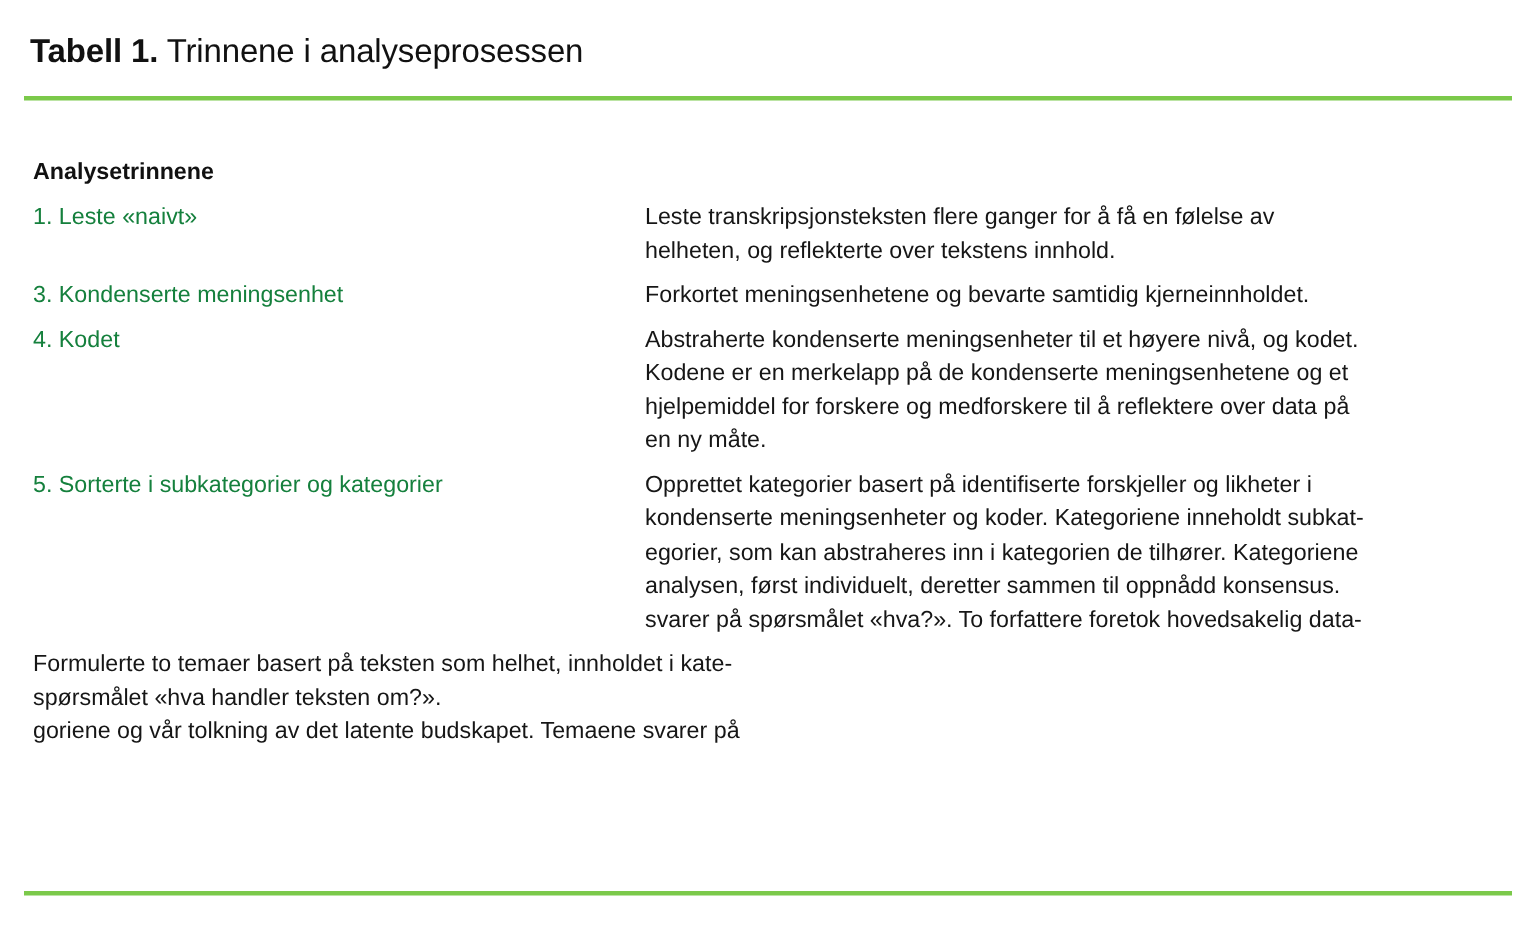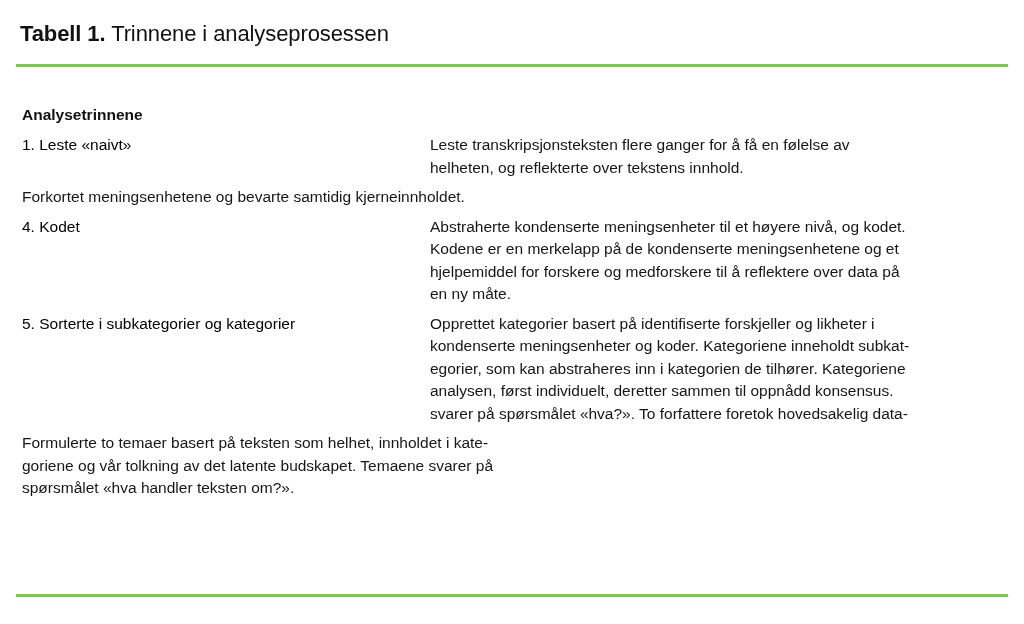"1. Leste «naivt»" .cell-step { color: #000000 -> #15803d }
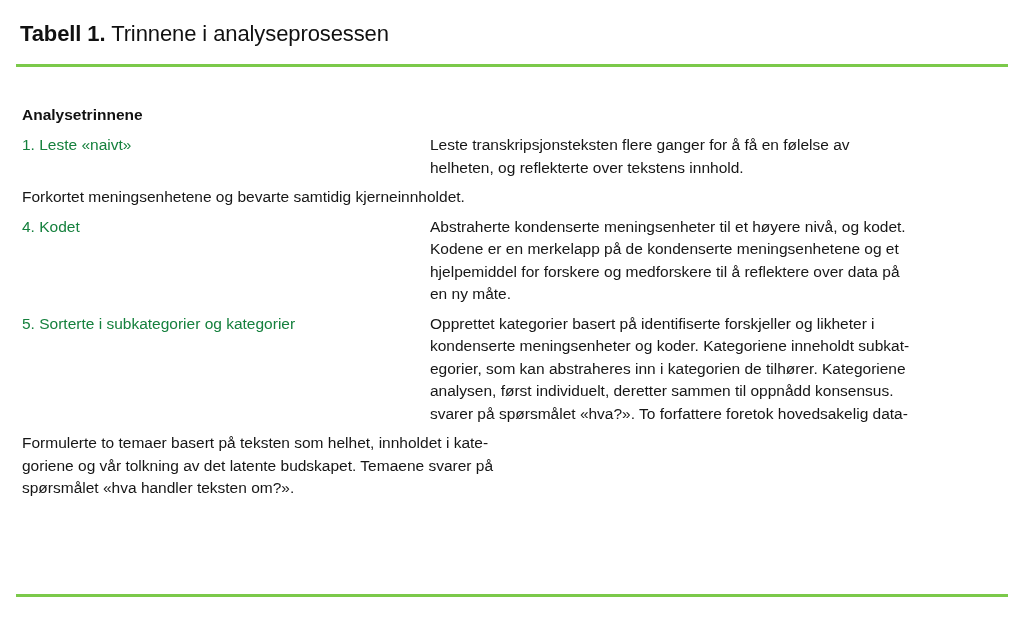"3. Kondenserte meningsenhet" div.cell-step { html: none -> <div>3. Kondenserte meningsenhet</div> }
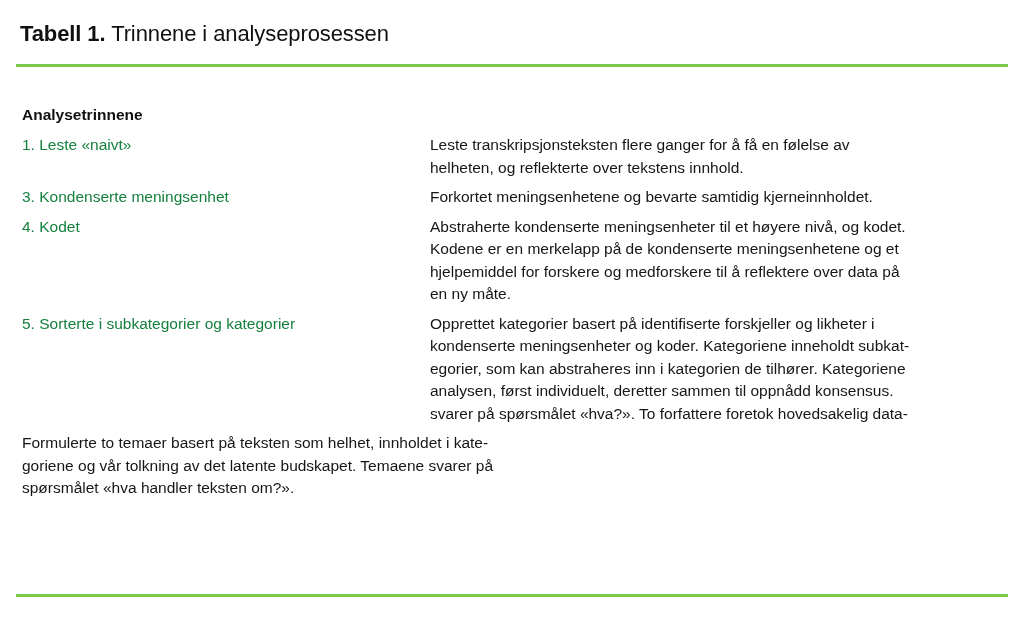"goriene og vår tolkning av" span.line { order: before "spørsmålet «hva handler teksten om?»." -> after "spørsmålet «hva handler teksten om?»." }
